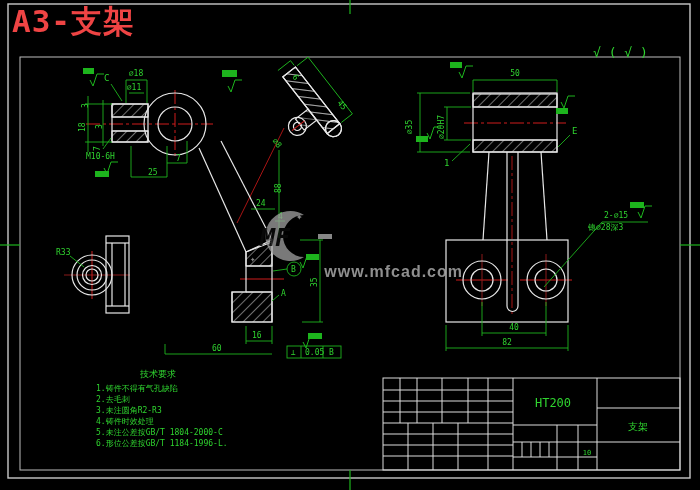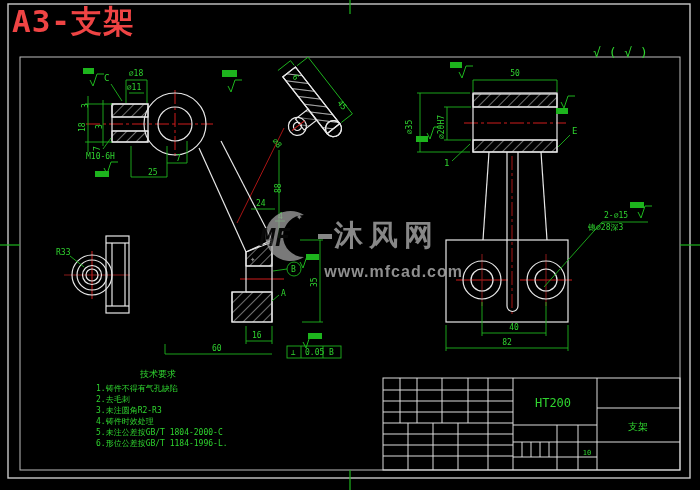"沐风网" span.wm-brand { html: <span>沐风网</span> -> none }
